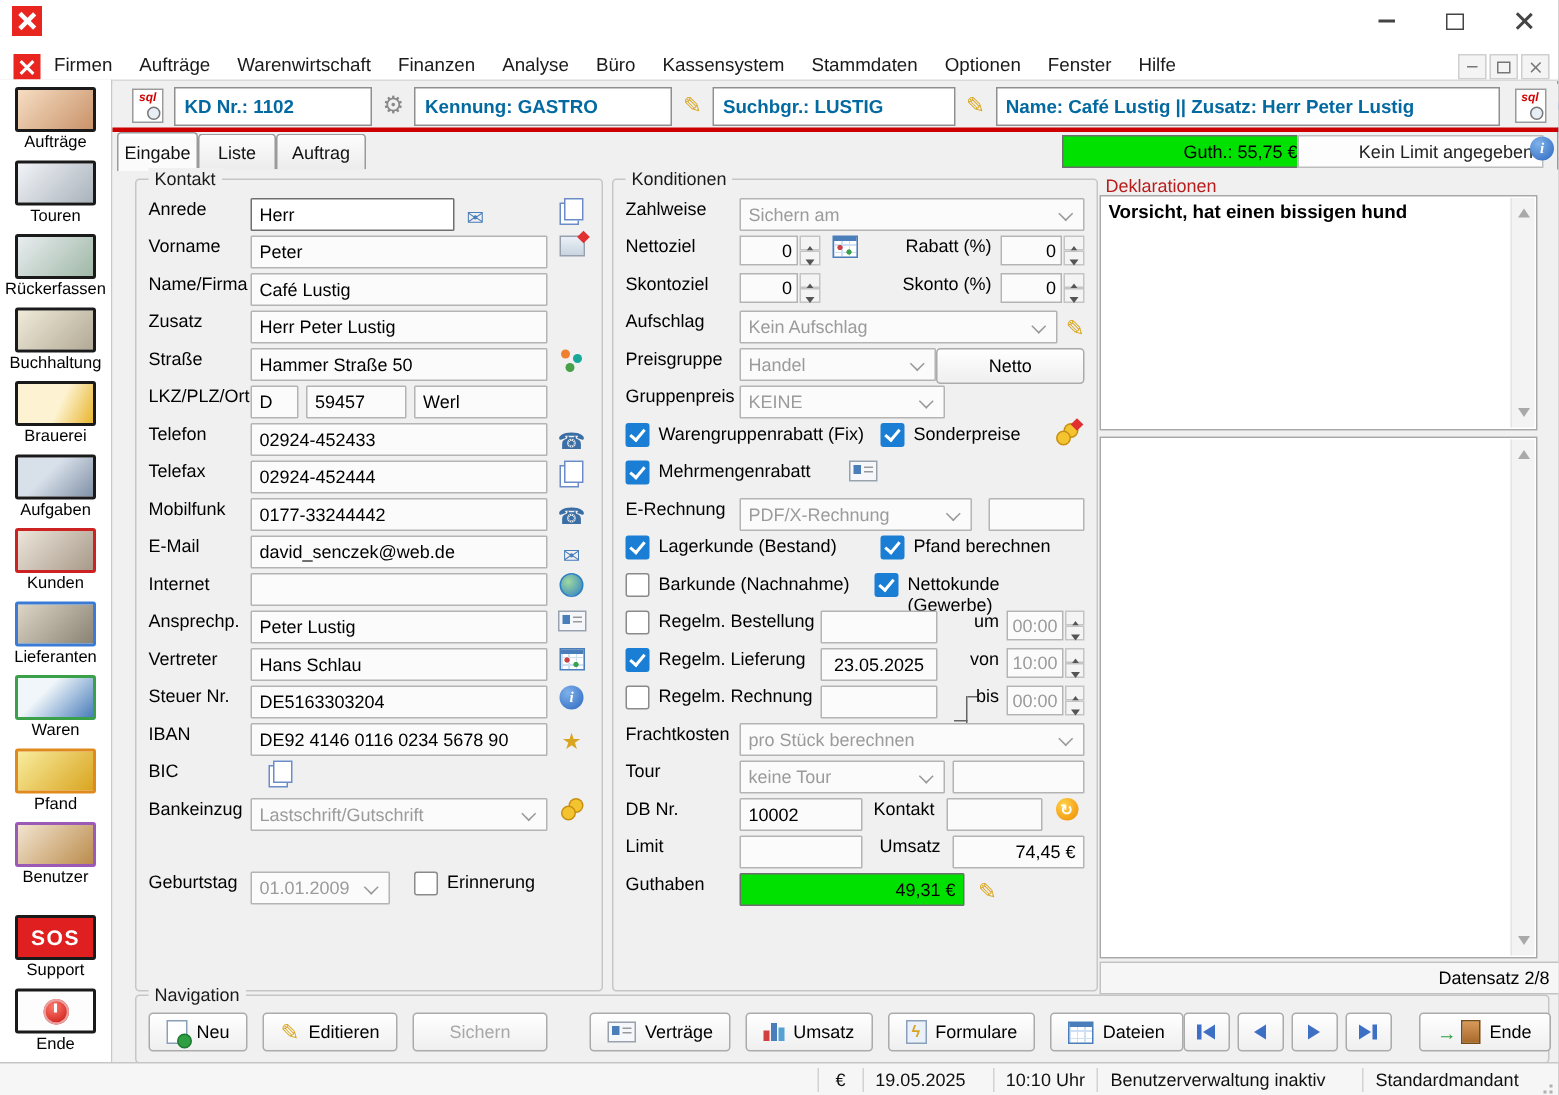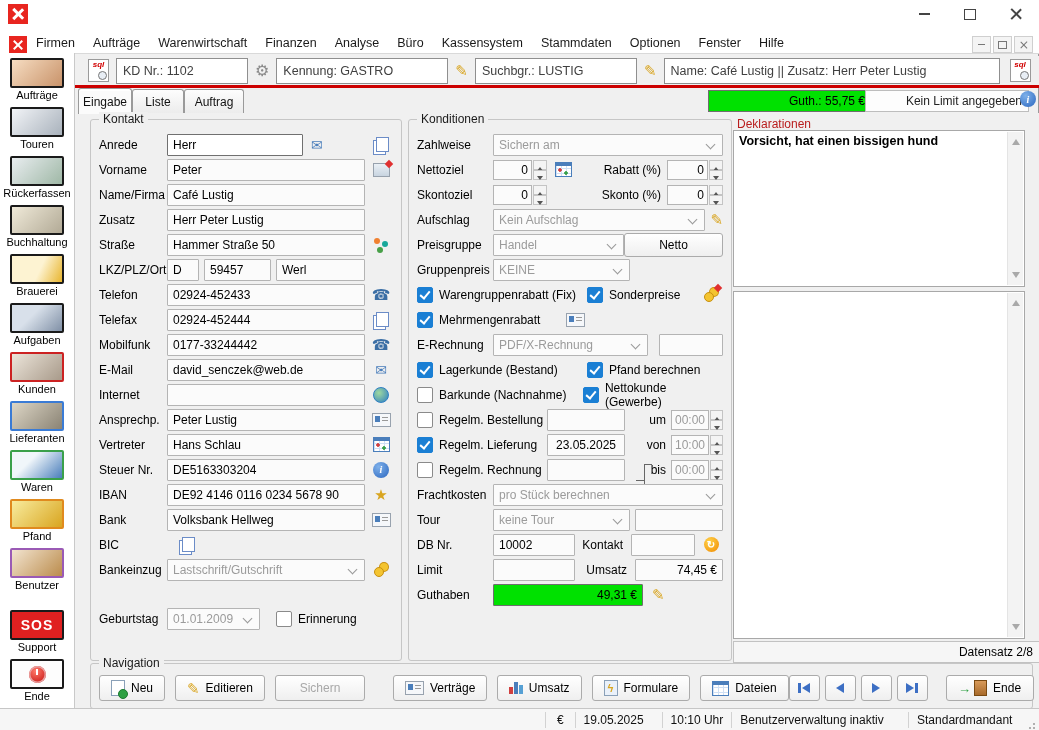"KD Nr.: 1102" .hfld { color: #404040 -> #0369a1; font-weight: normal -> bold }
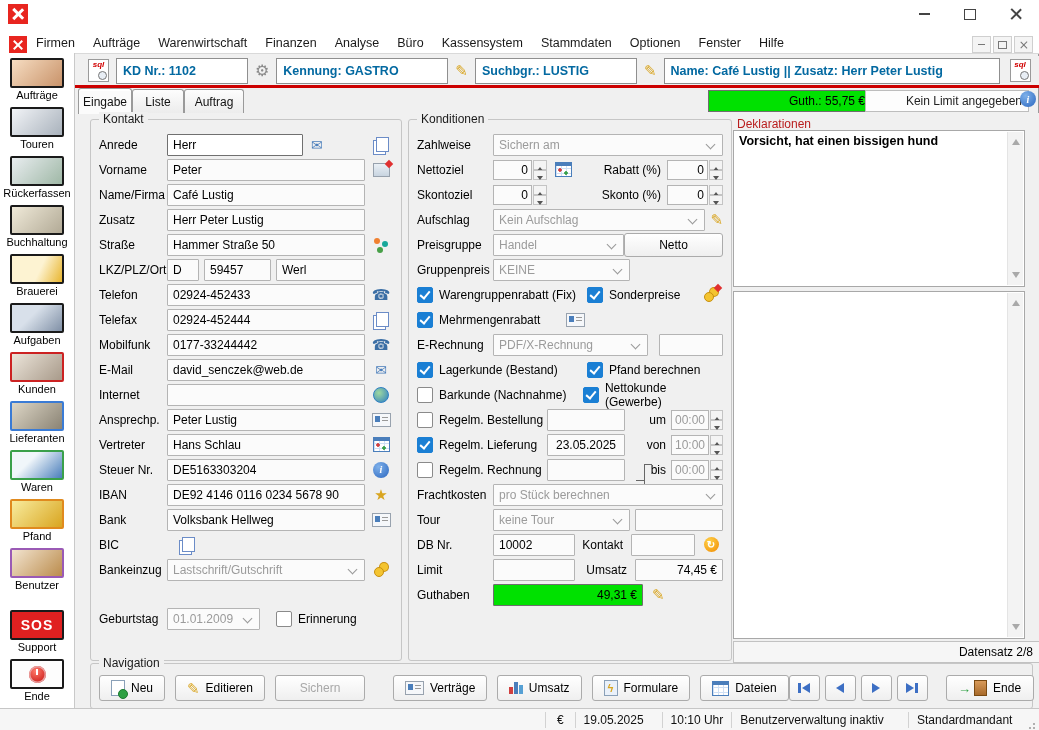"Anrede" .row { align-items: center -> none }
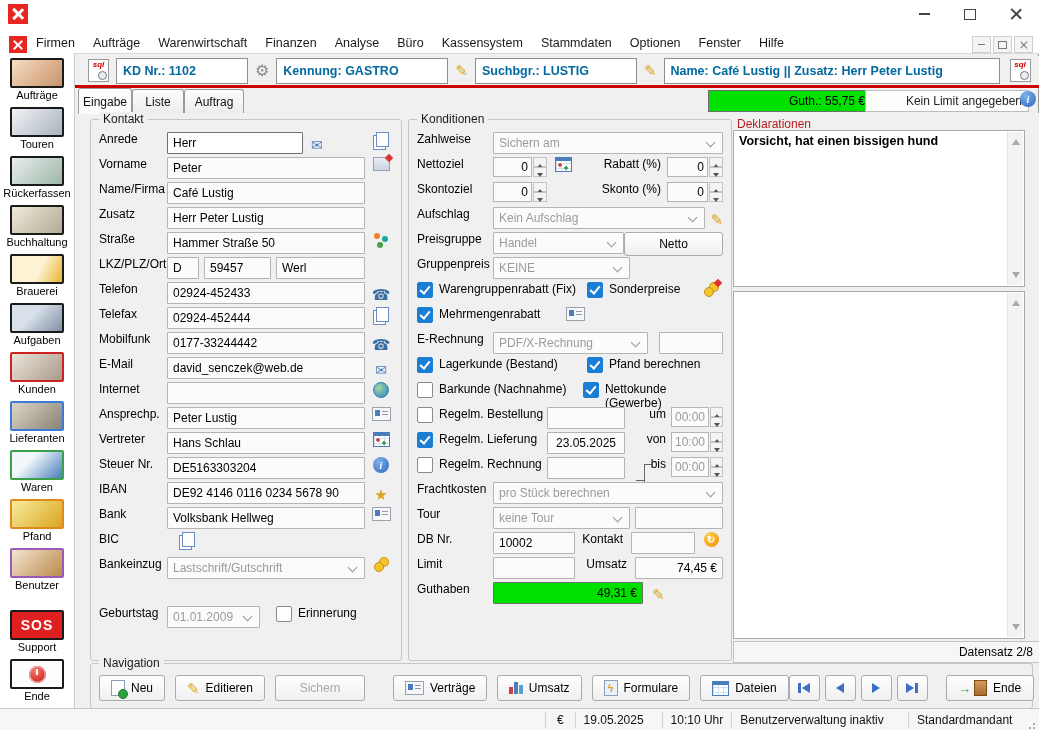"Bank" div.row { html: <div> <span>Bank</span> <span>Volksbank Hellweg</span> <span> <span></span> </span> </div> -> none }
